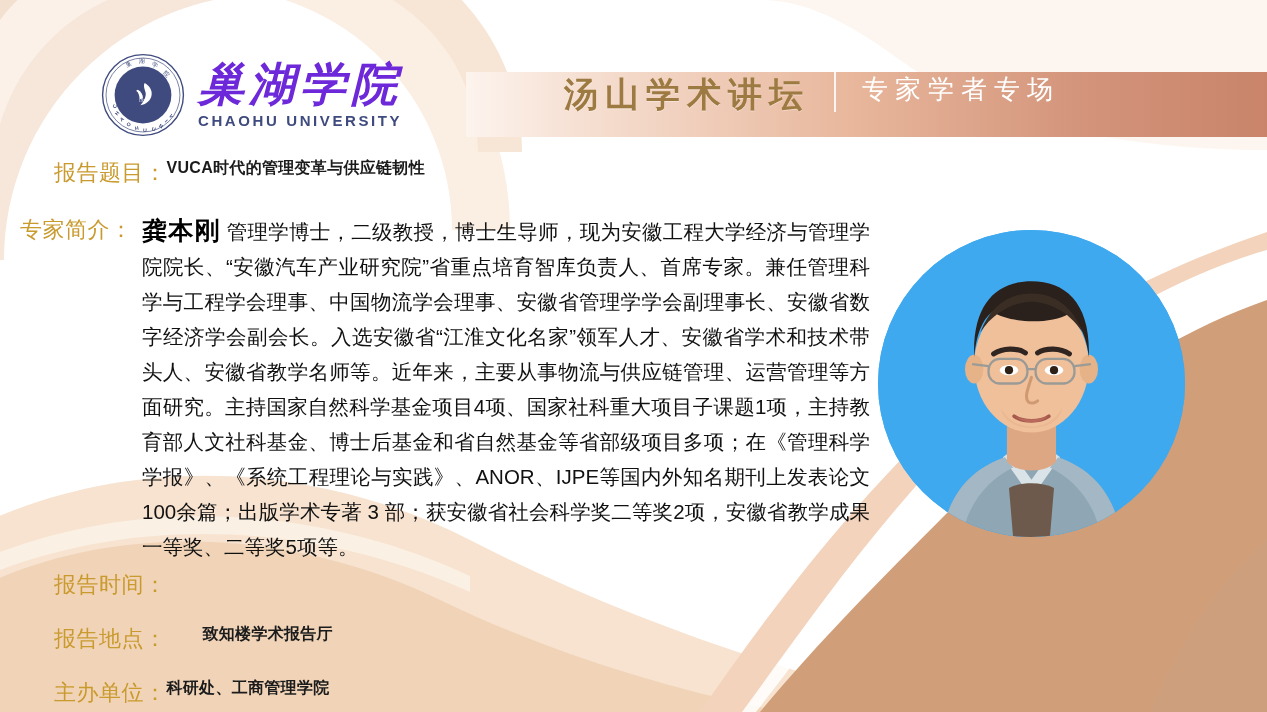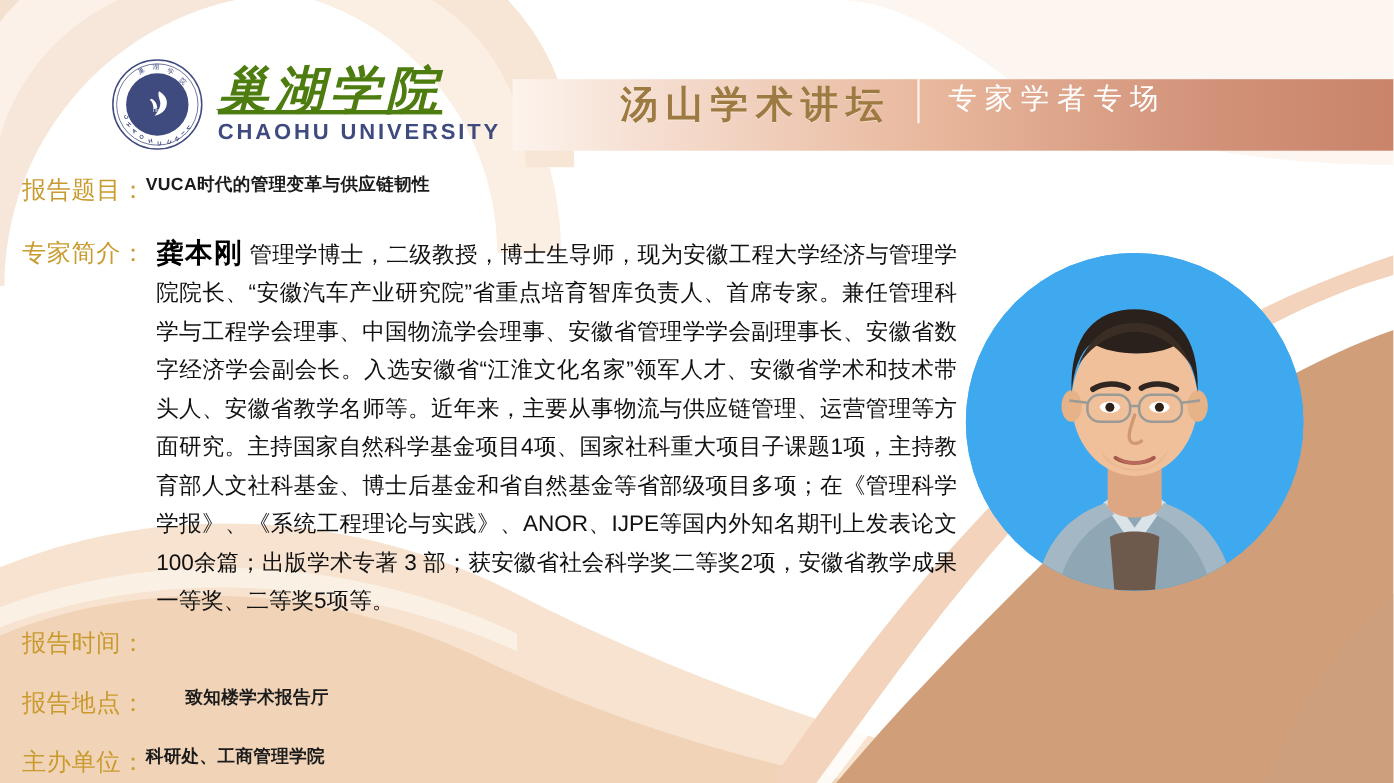"巢湖学院" .logo-cn { color: #4d7c0f -> #6d28d9; text-decoration: underline -> none }
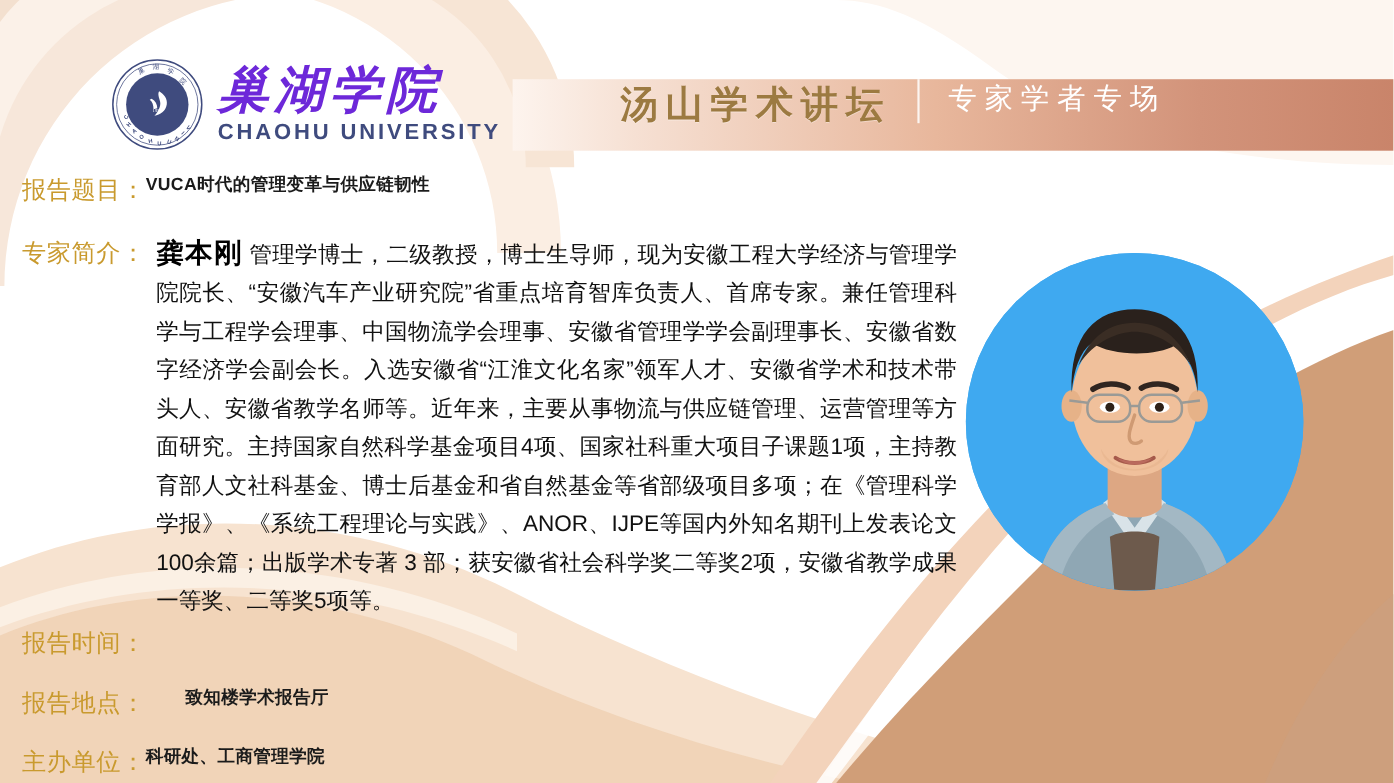"CHAOHU UNIVERSITY" .logo-en { font-size: 20px -> 15px }
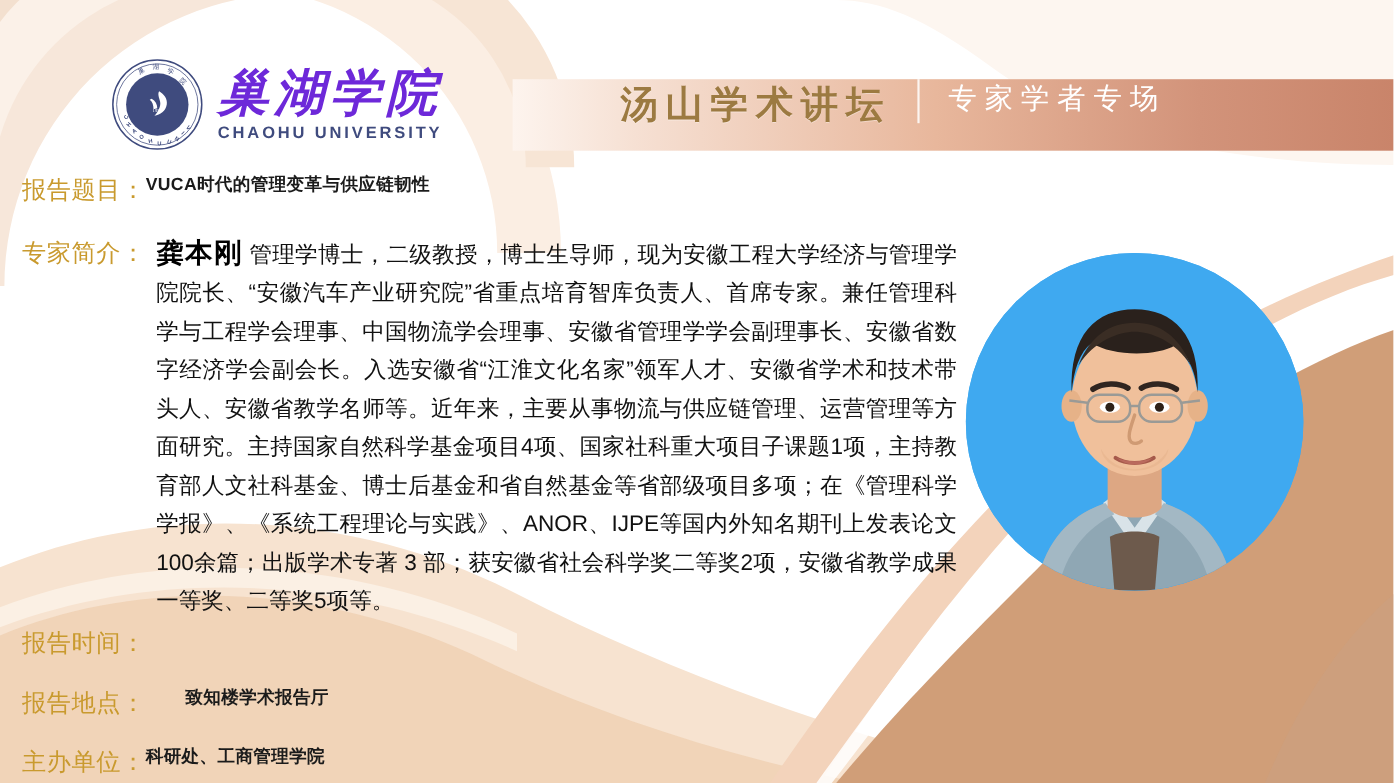"报告题目：" .field { margin-left: none -> 34px }
